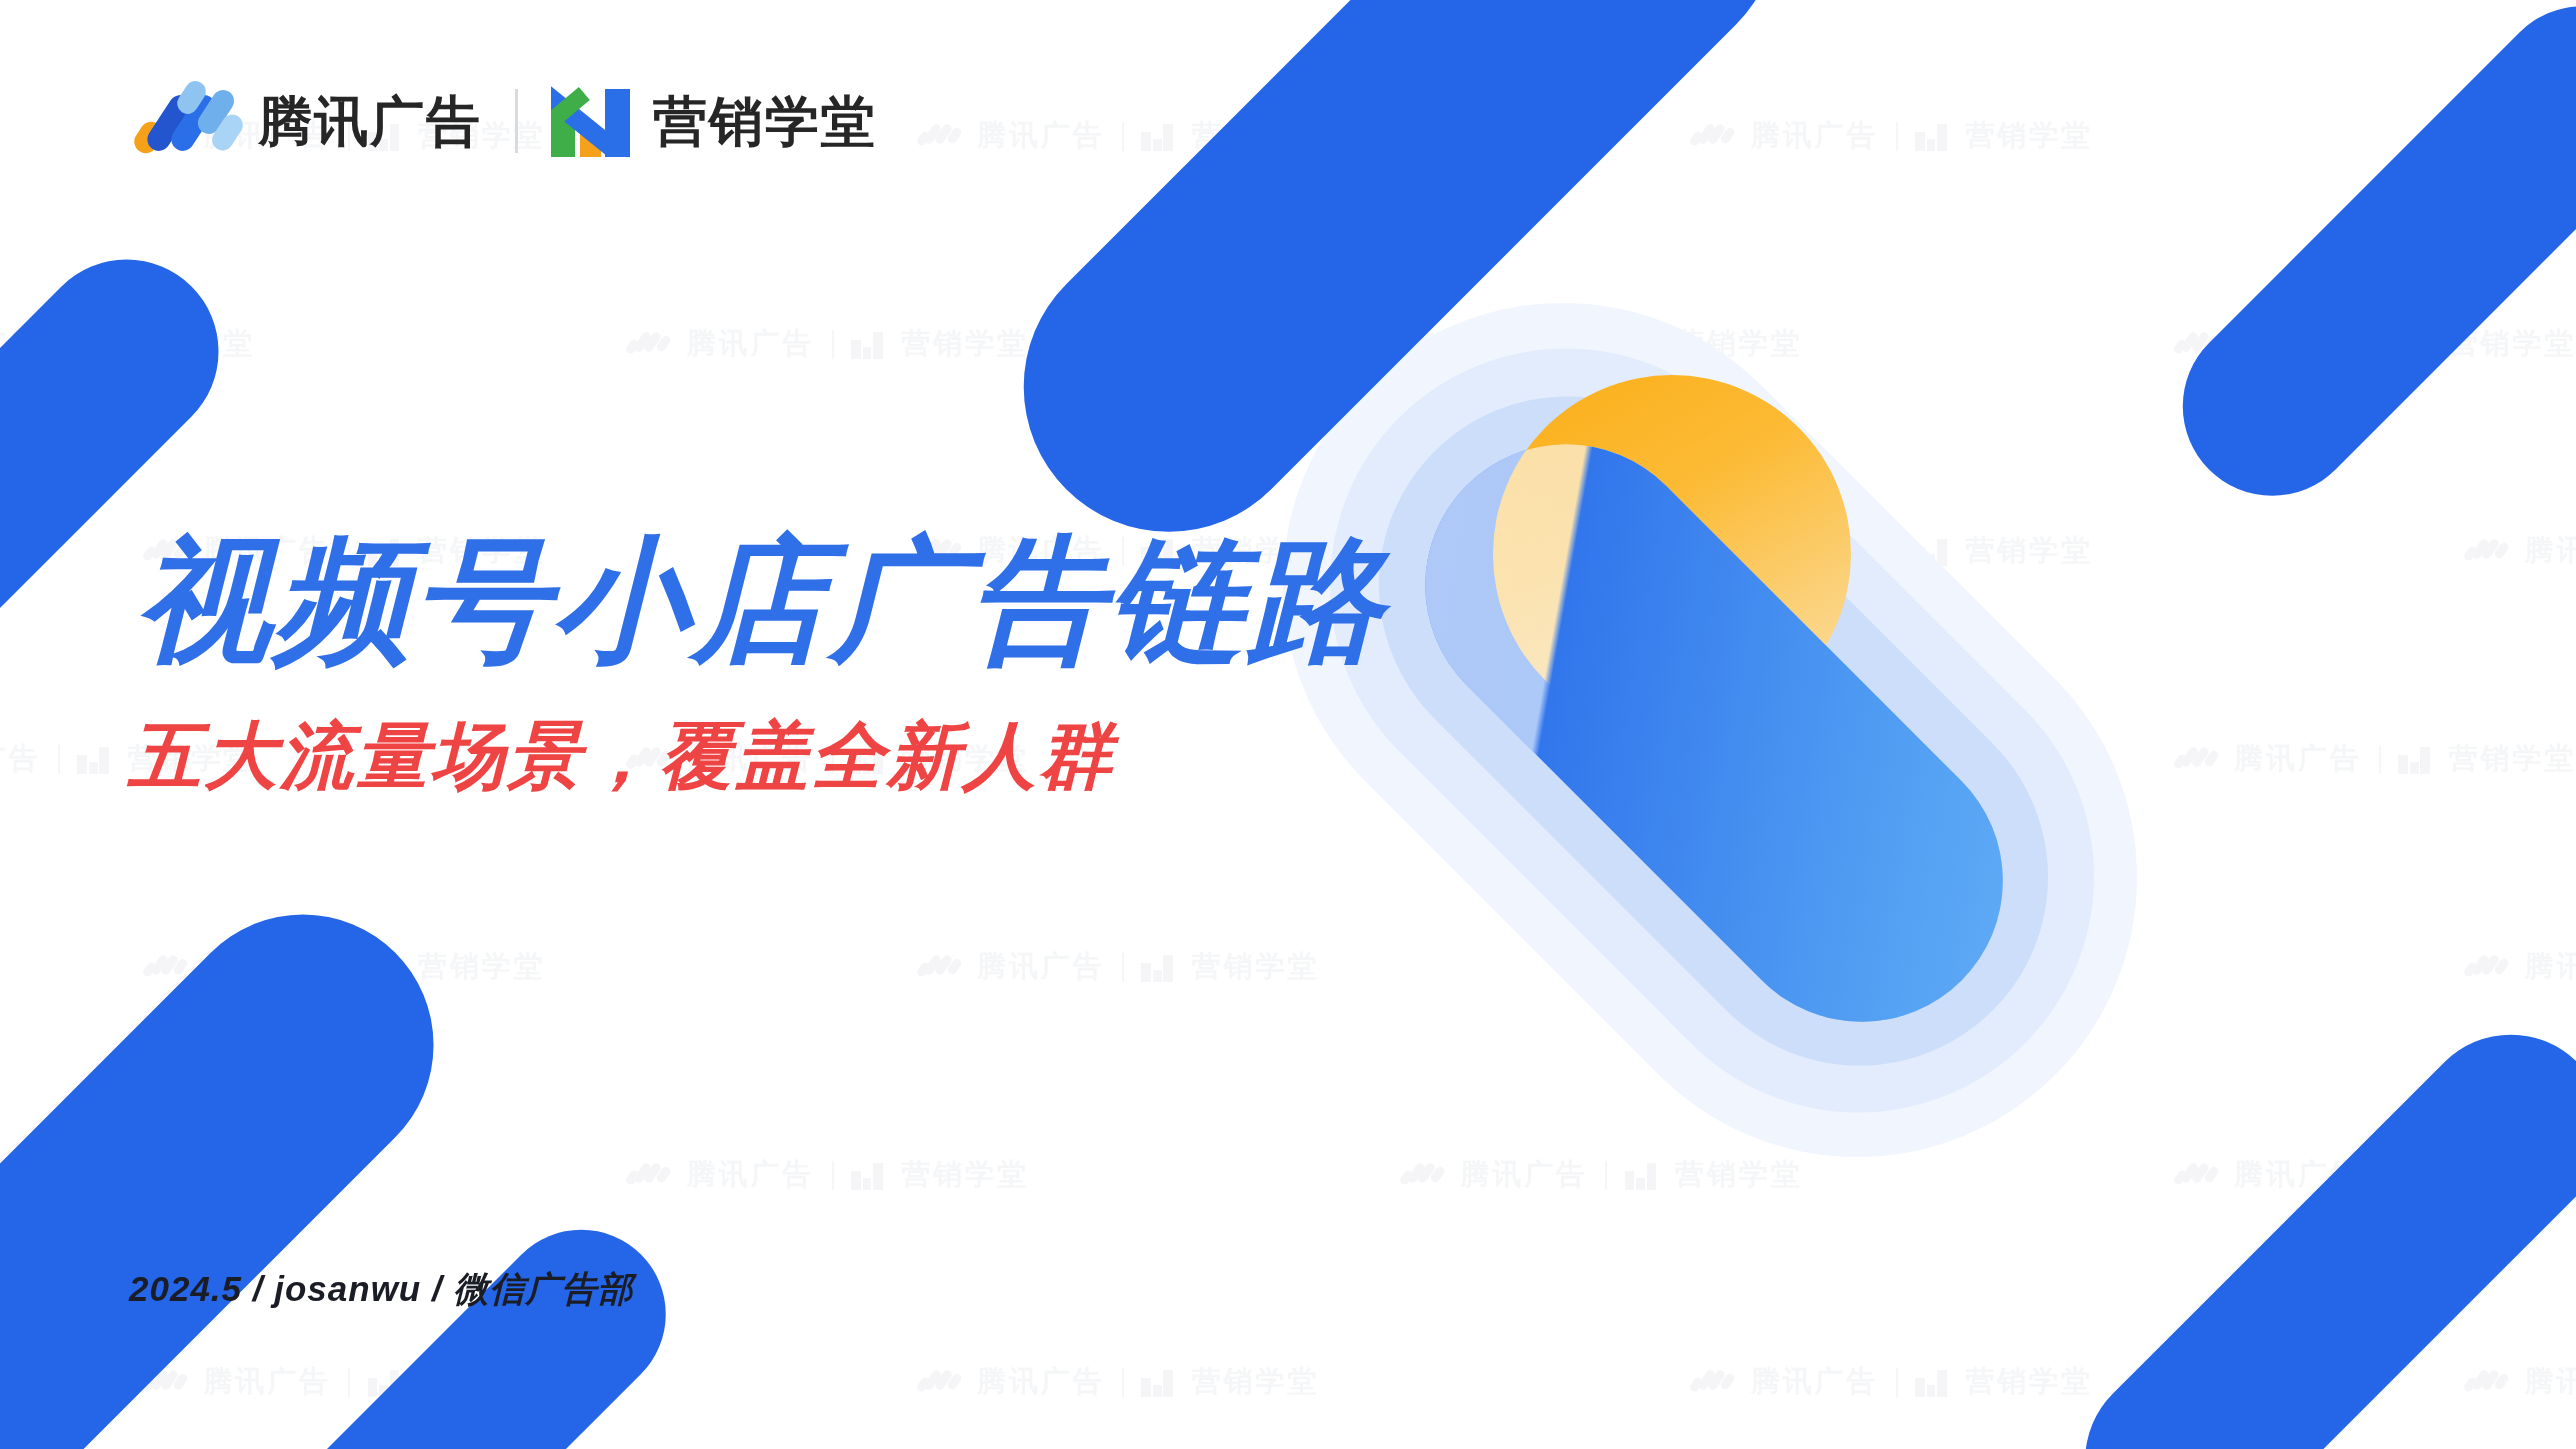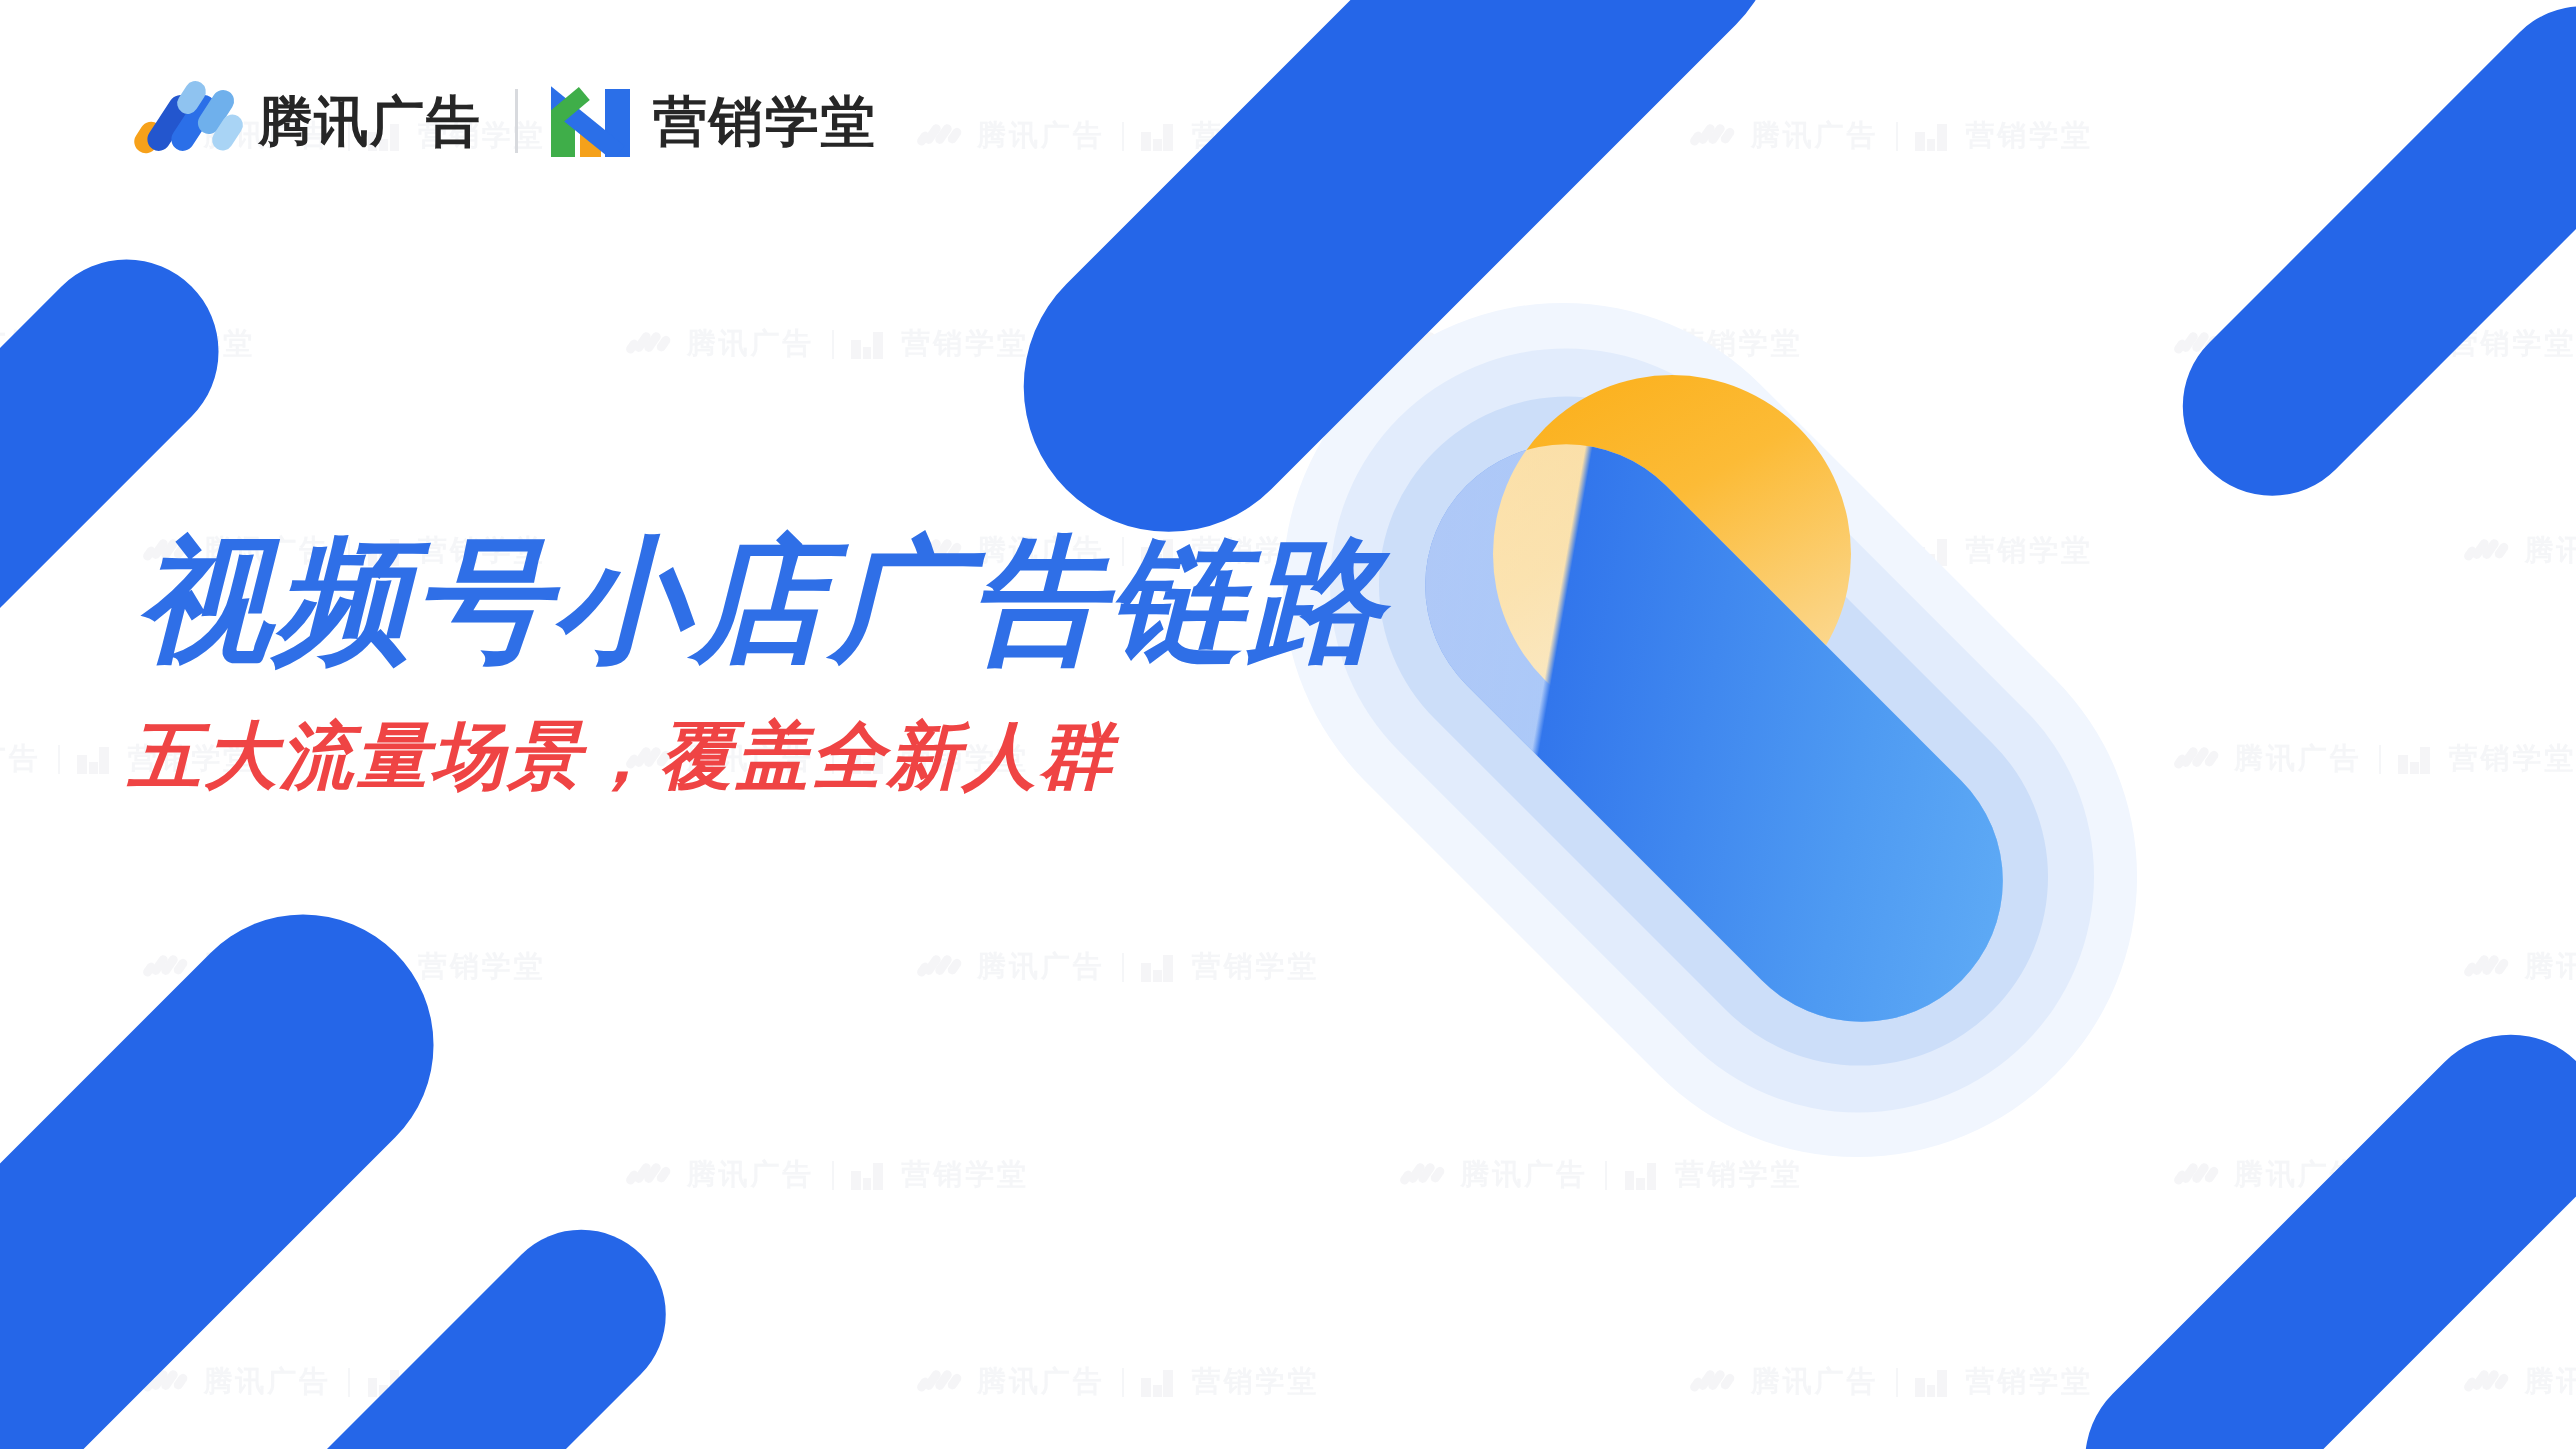"2024.5 / josanwu / 微信广告部" div.footer { html: none -> <div>2024.5 / josanwu / 微信广告部</div> }
